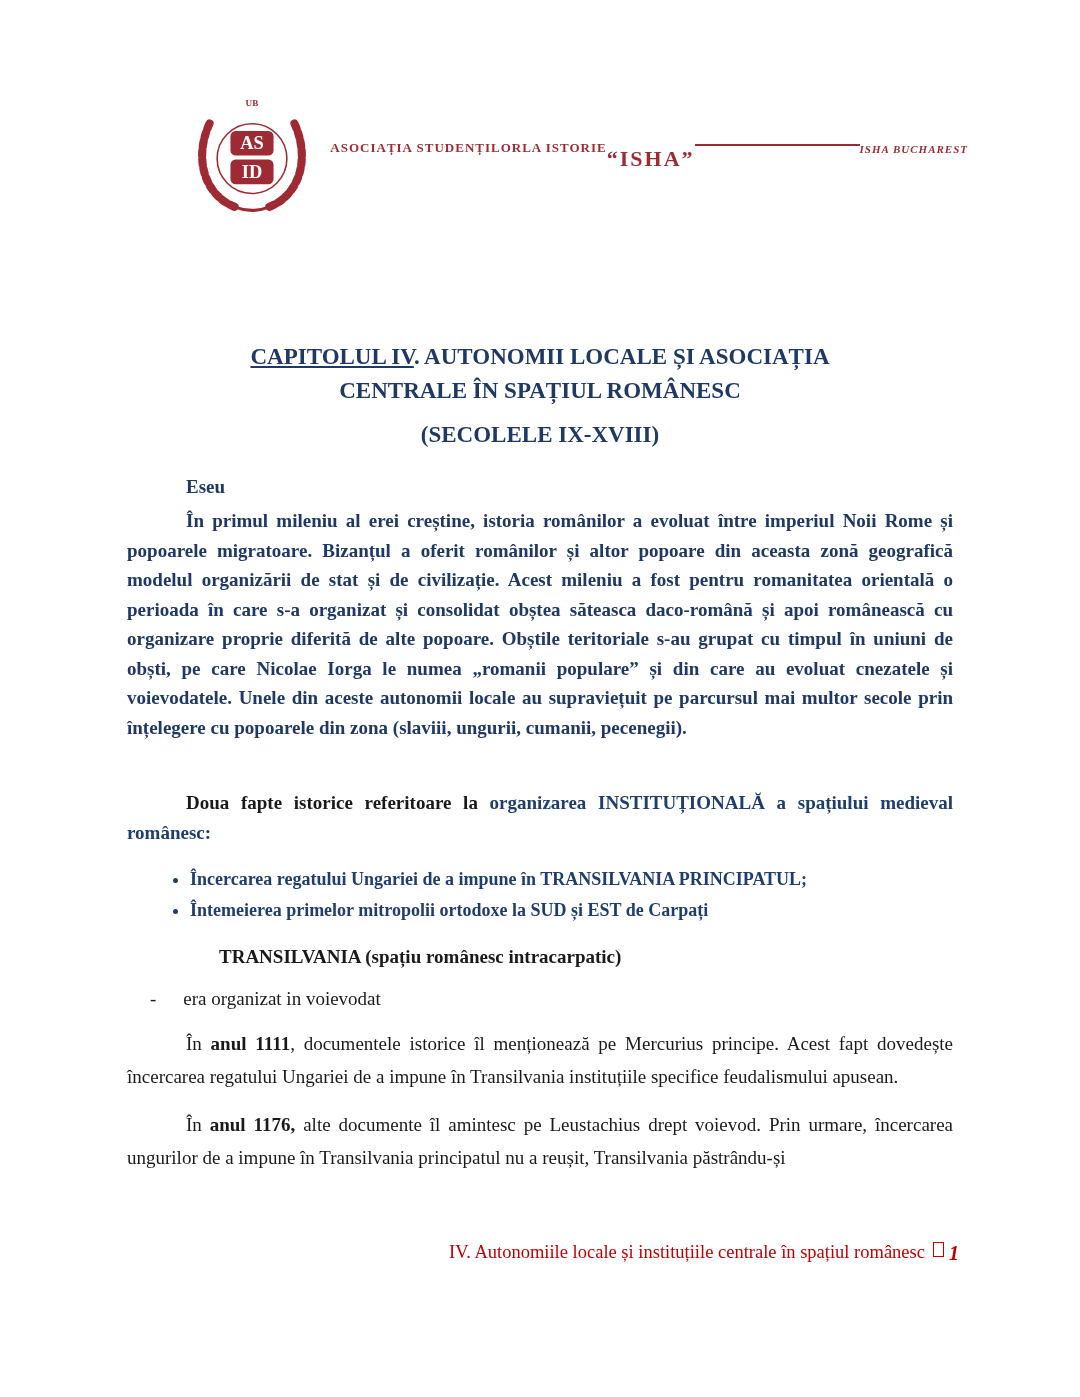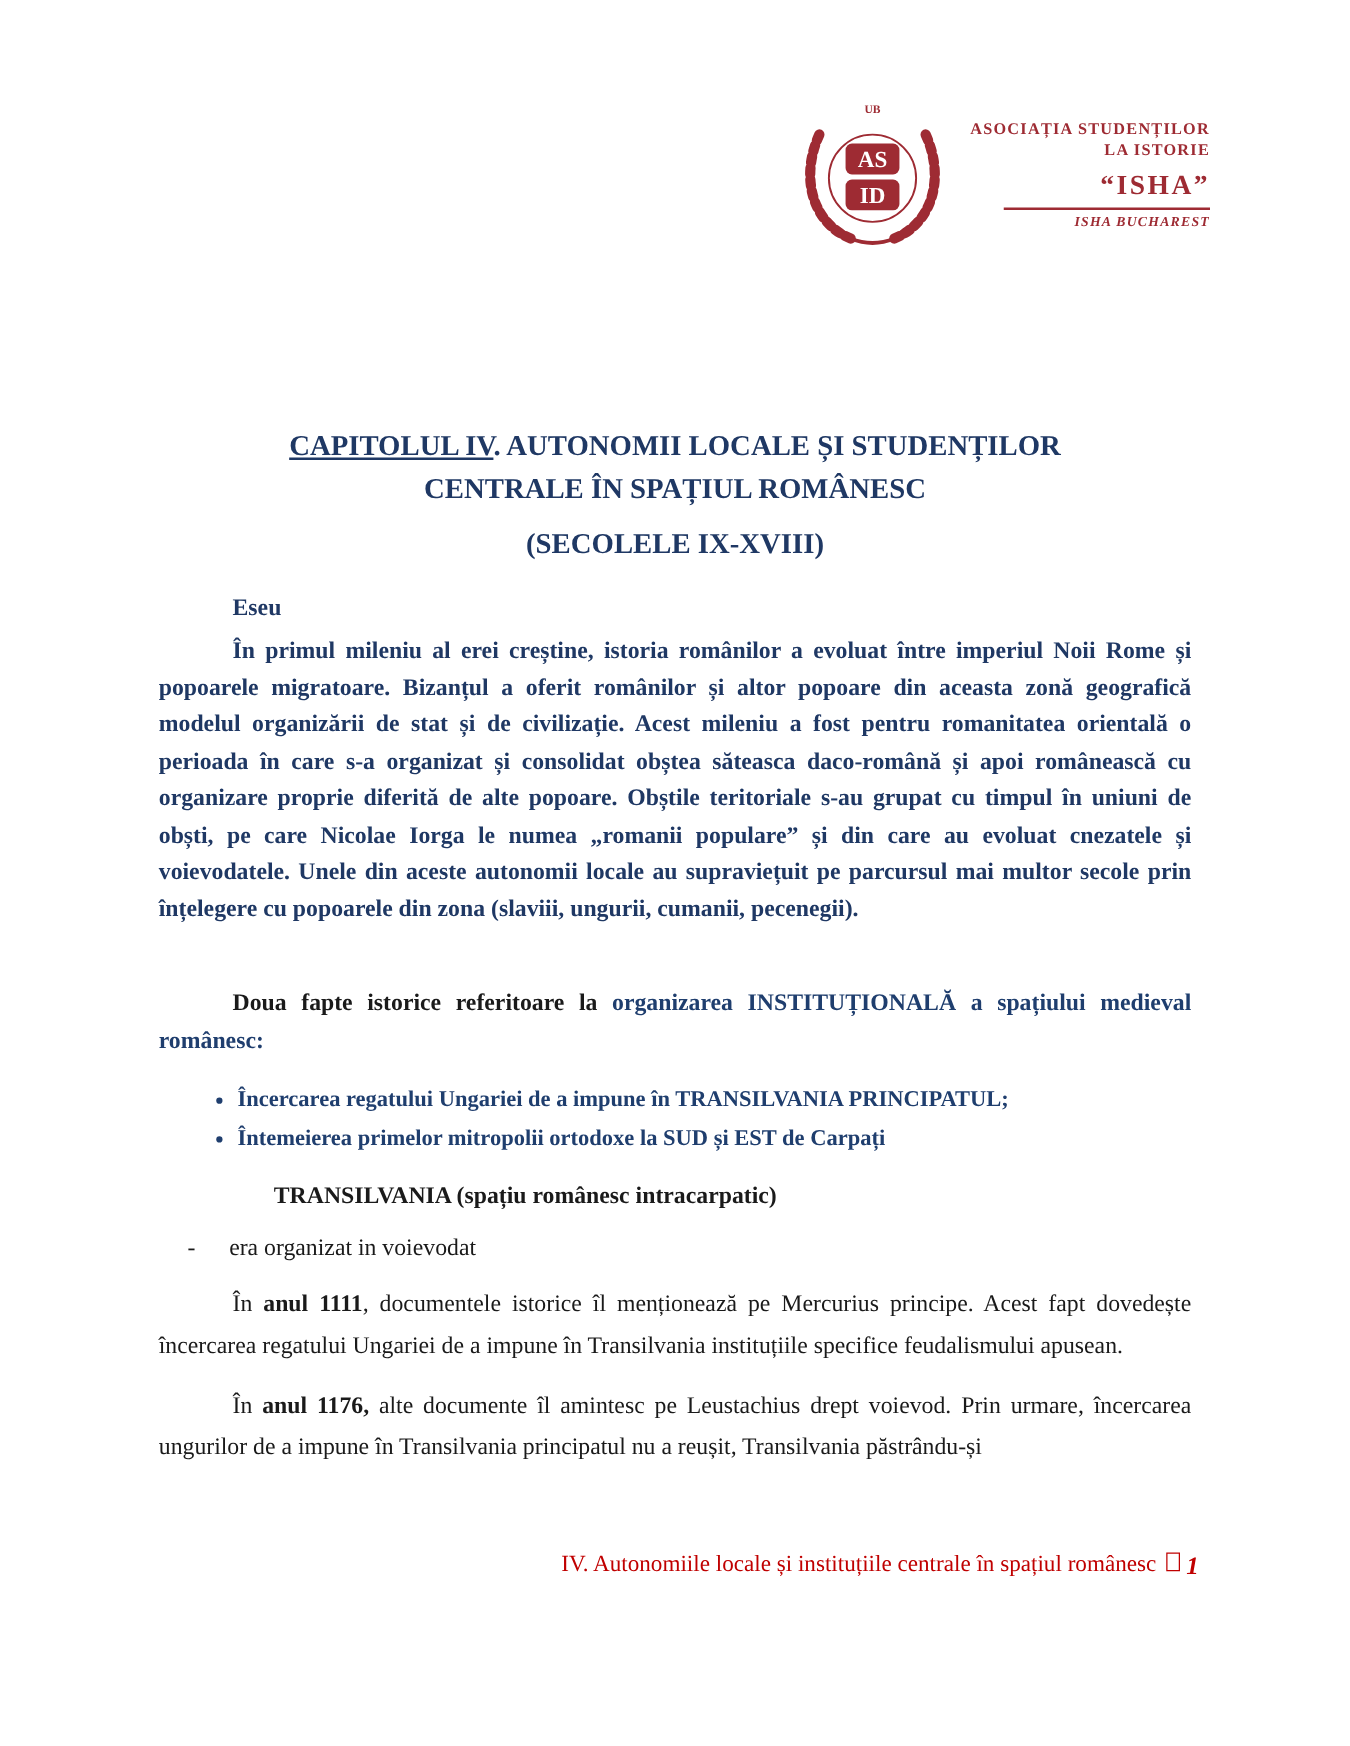"UB" .logo { top: 80px -> 96px }
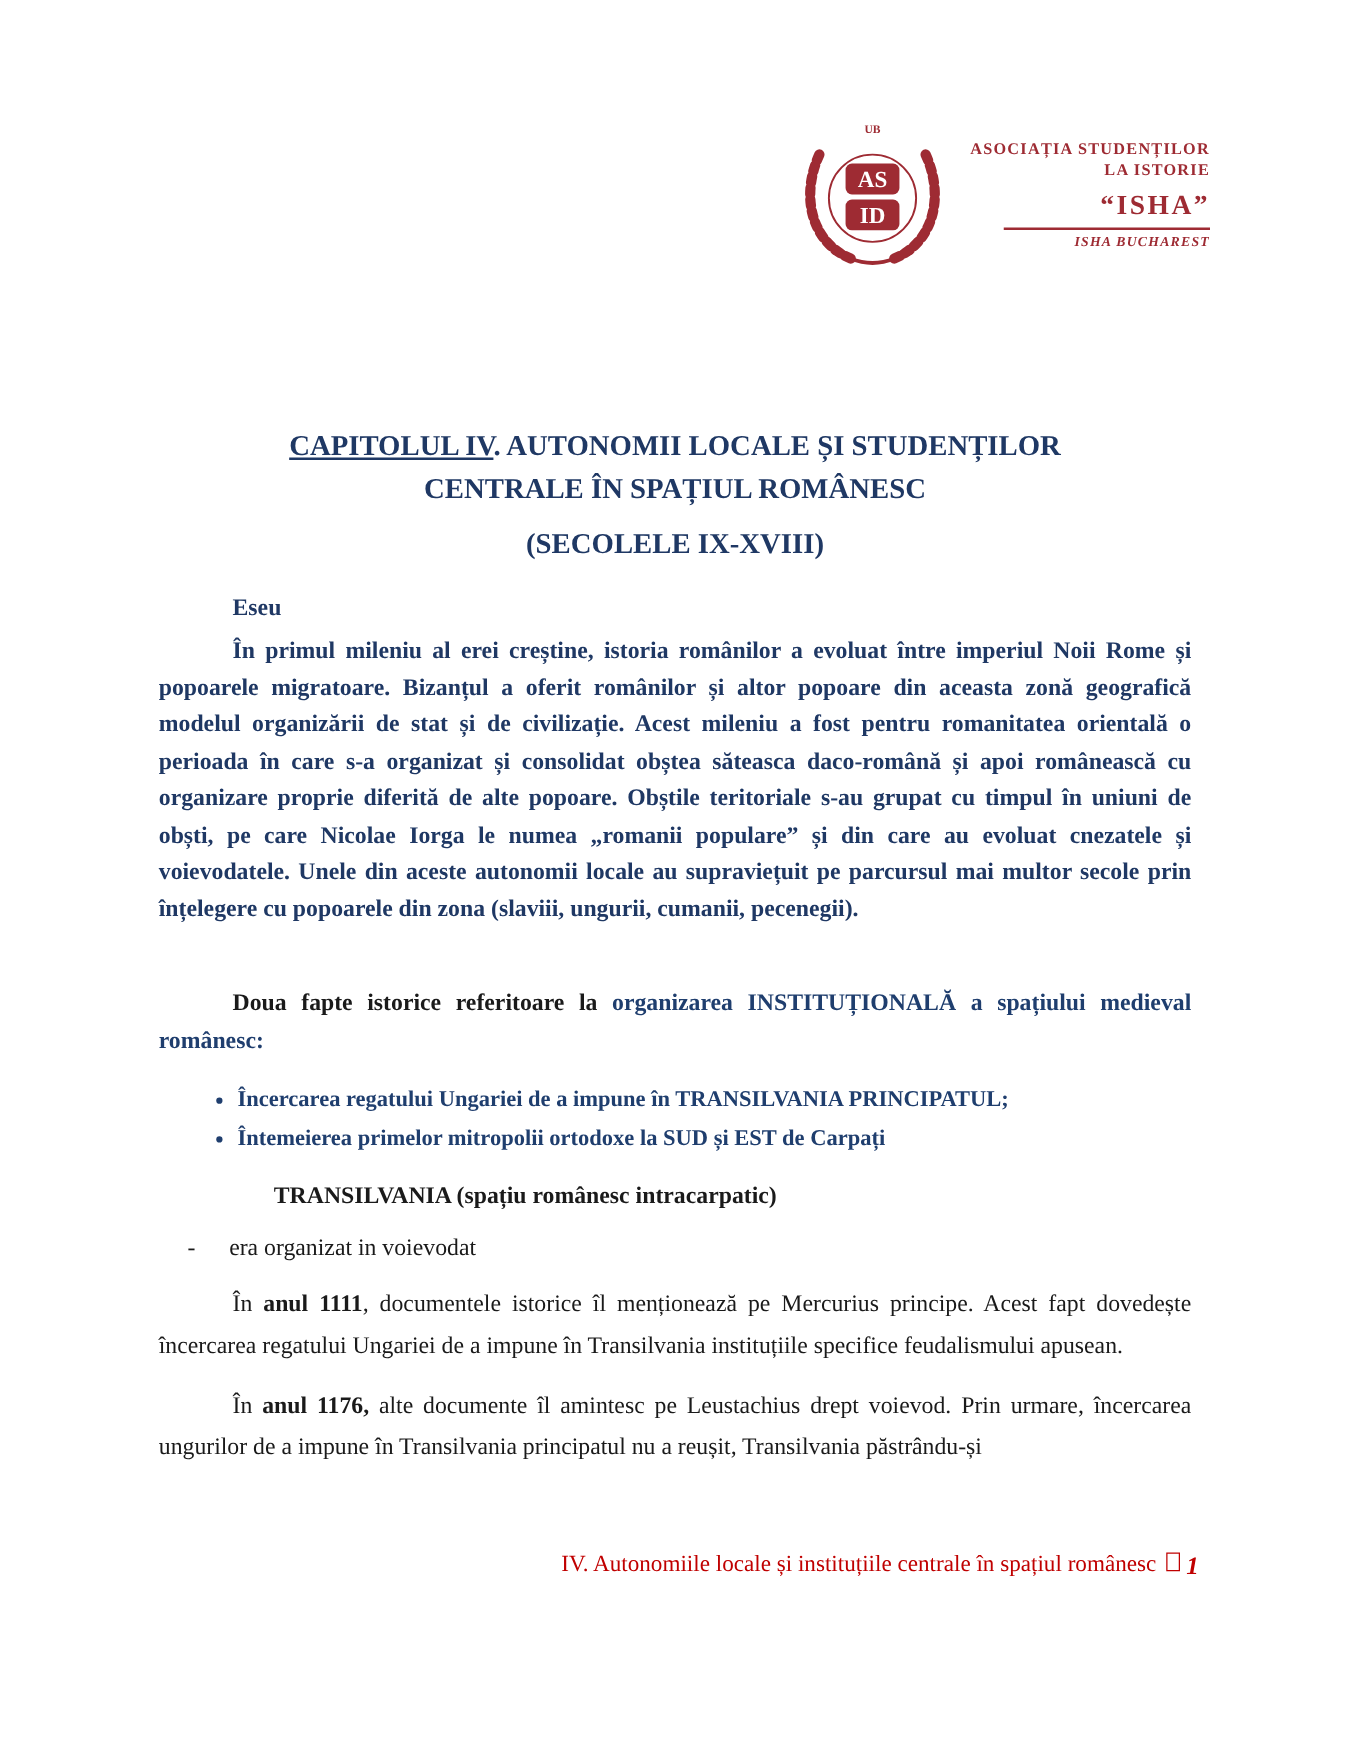"ASOCIAȚIA STUDENȚILOR" .logo-right { align-items: flex-end -> flex-start; flex-direction: column -> row }
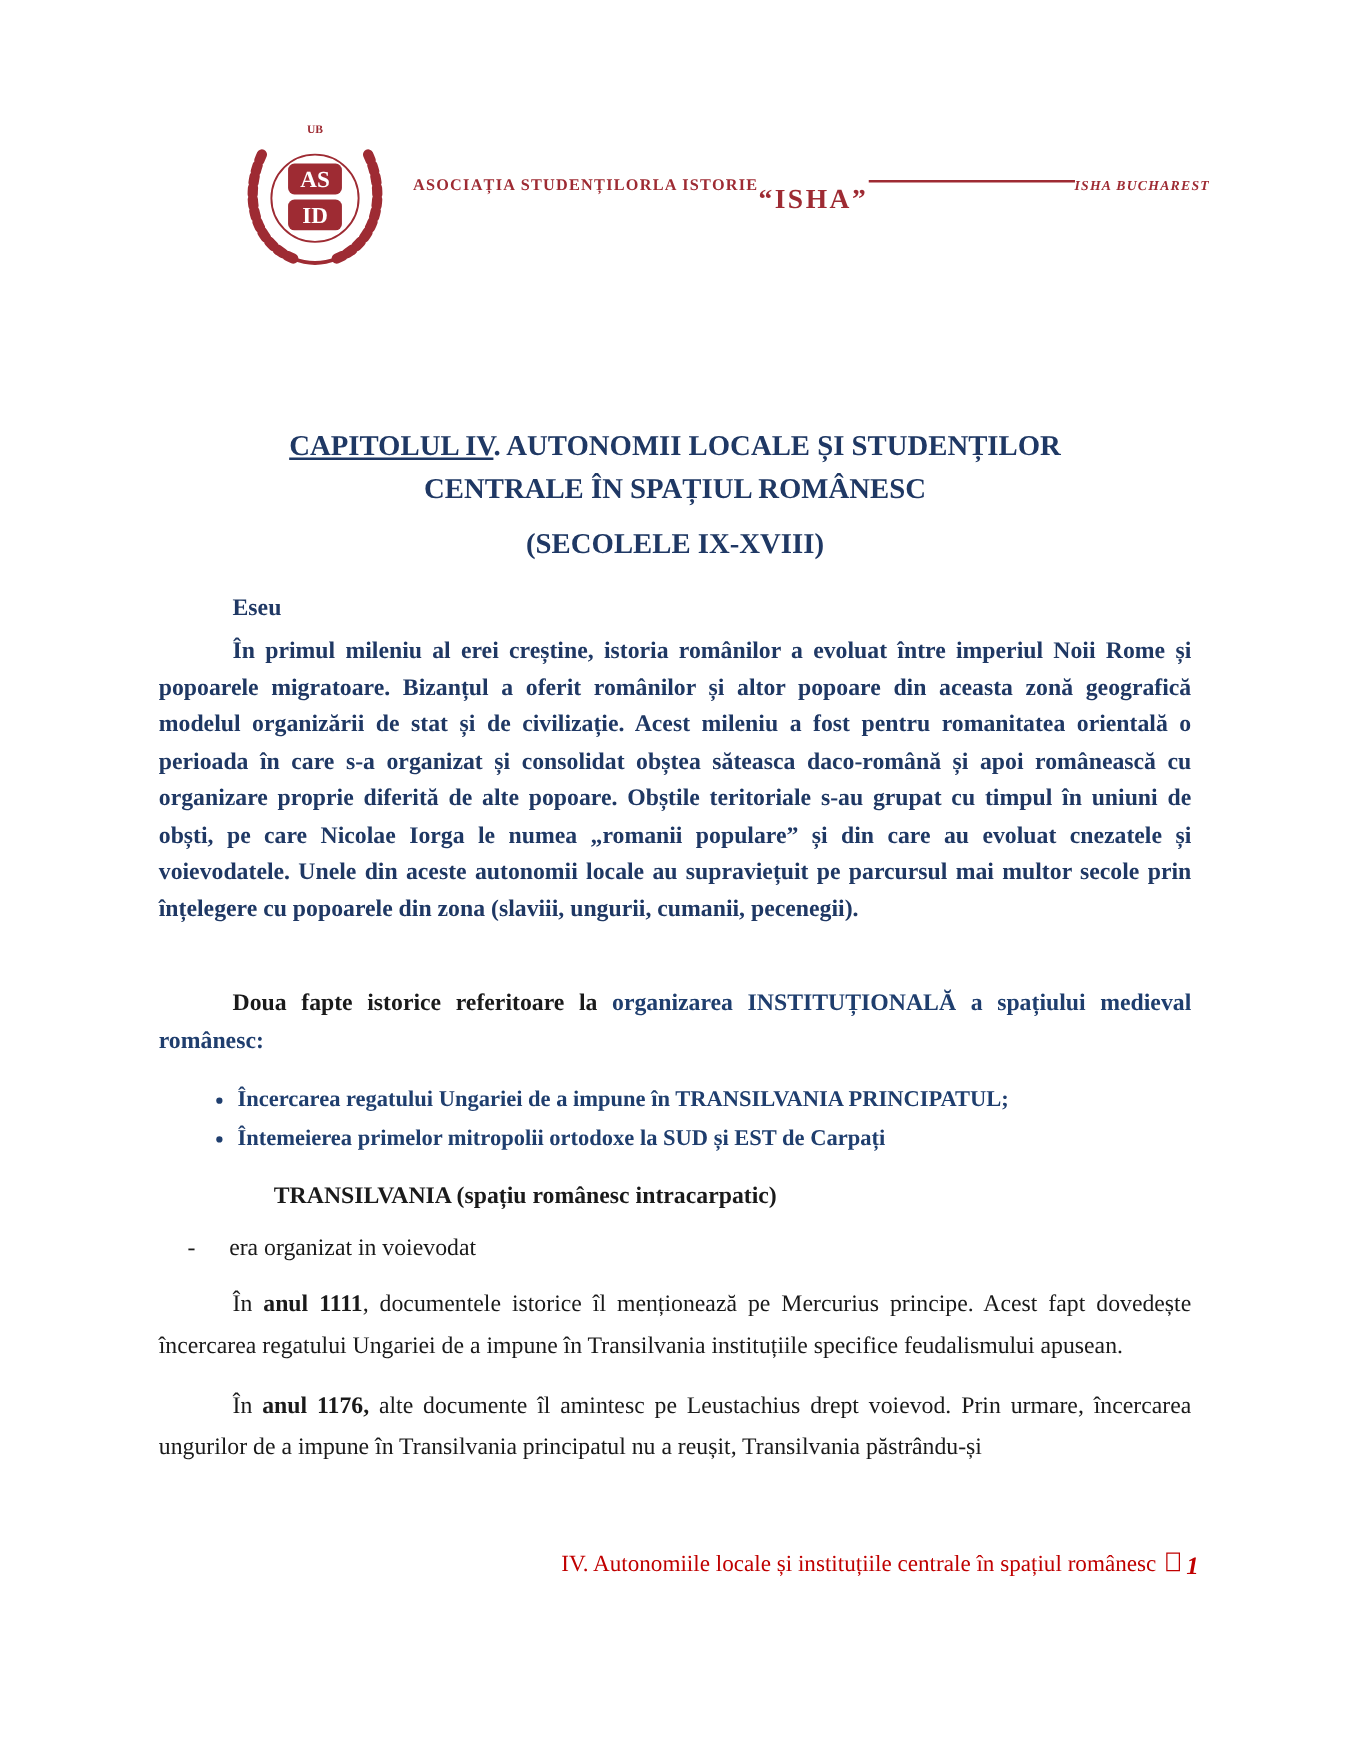". AUTONOMII LOCALE ȘI STUDENȚILOR" span { text: STUDENȚILOR -> ASOCIAȚIA }
